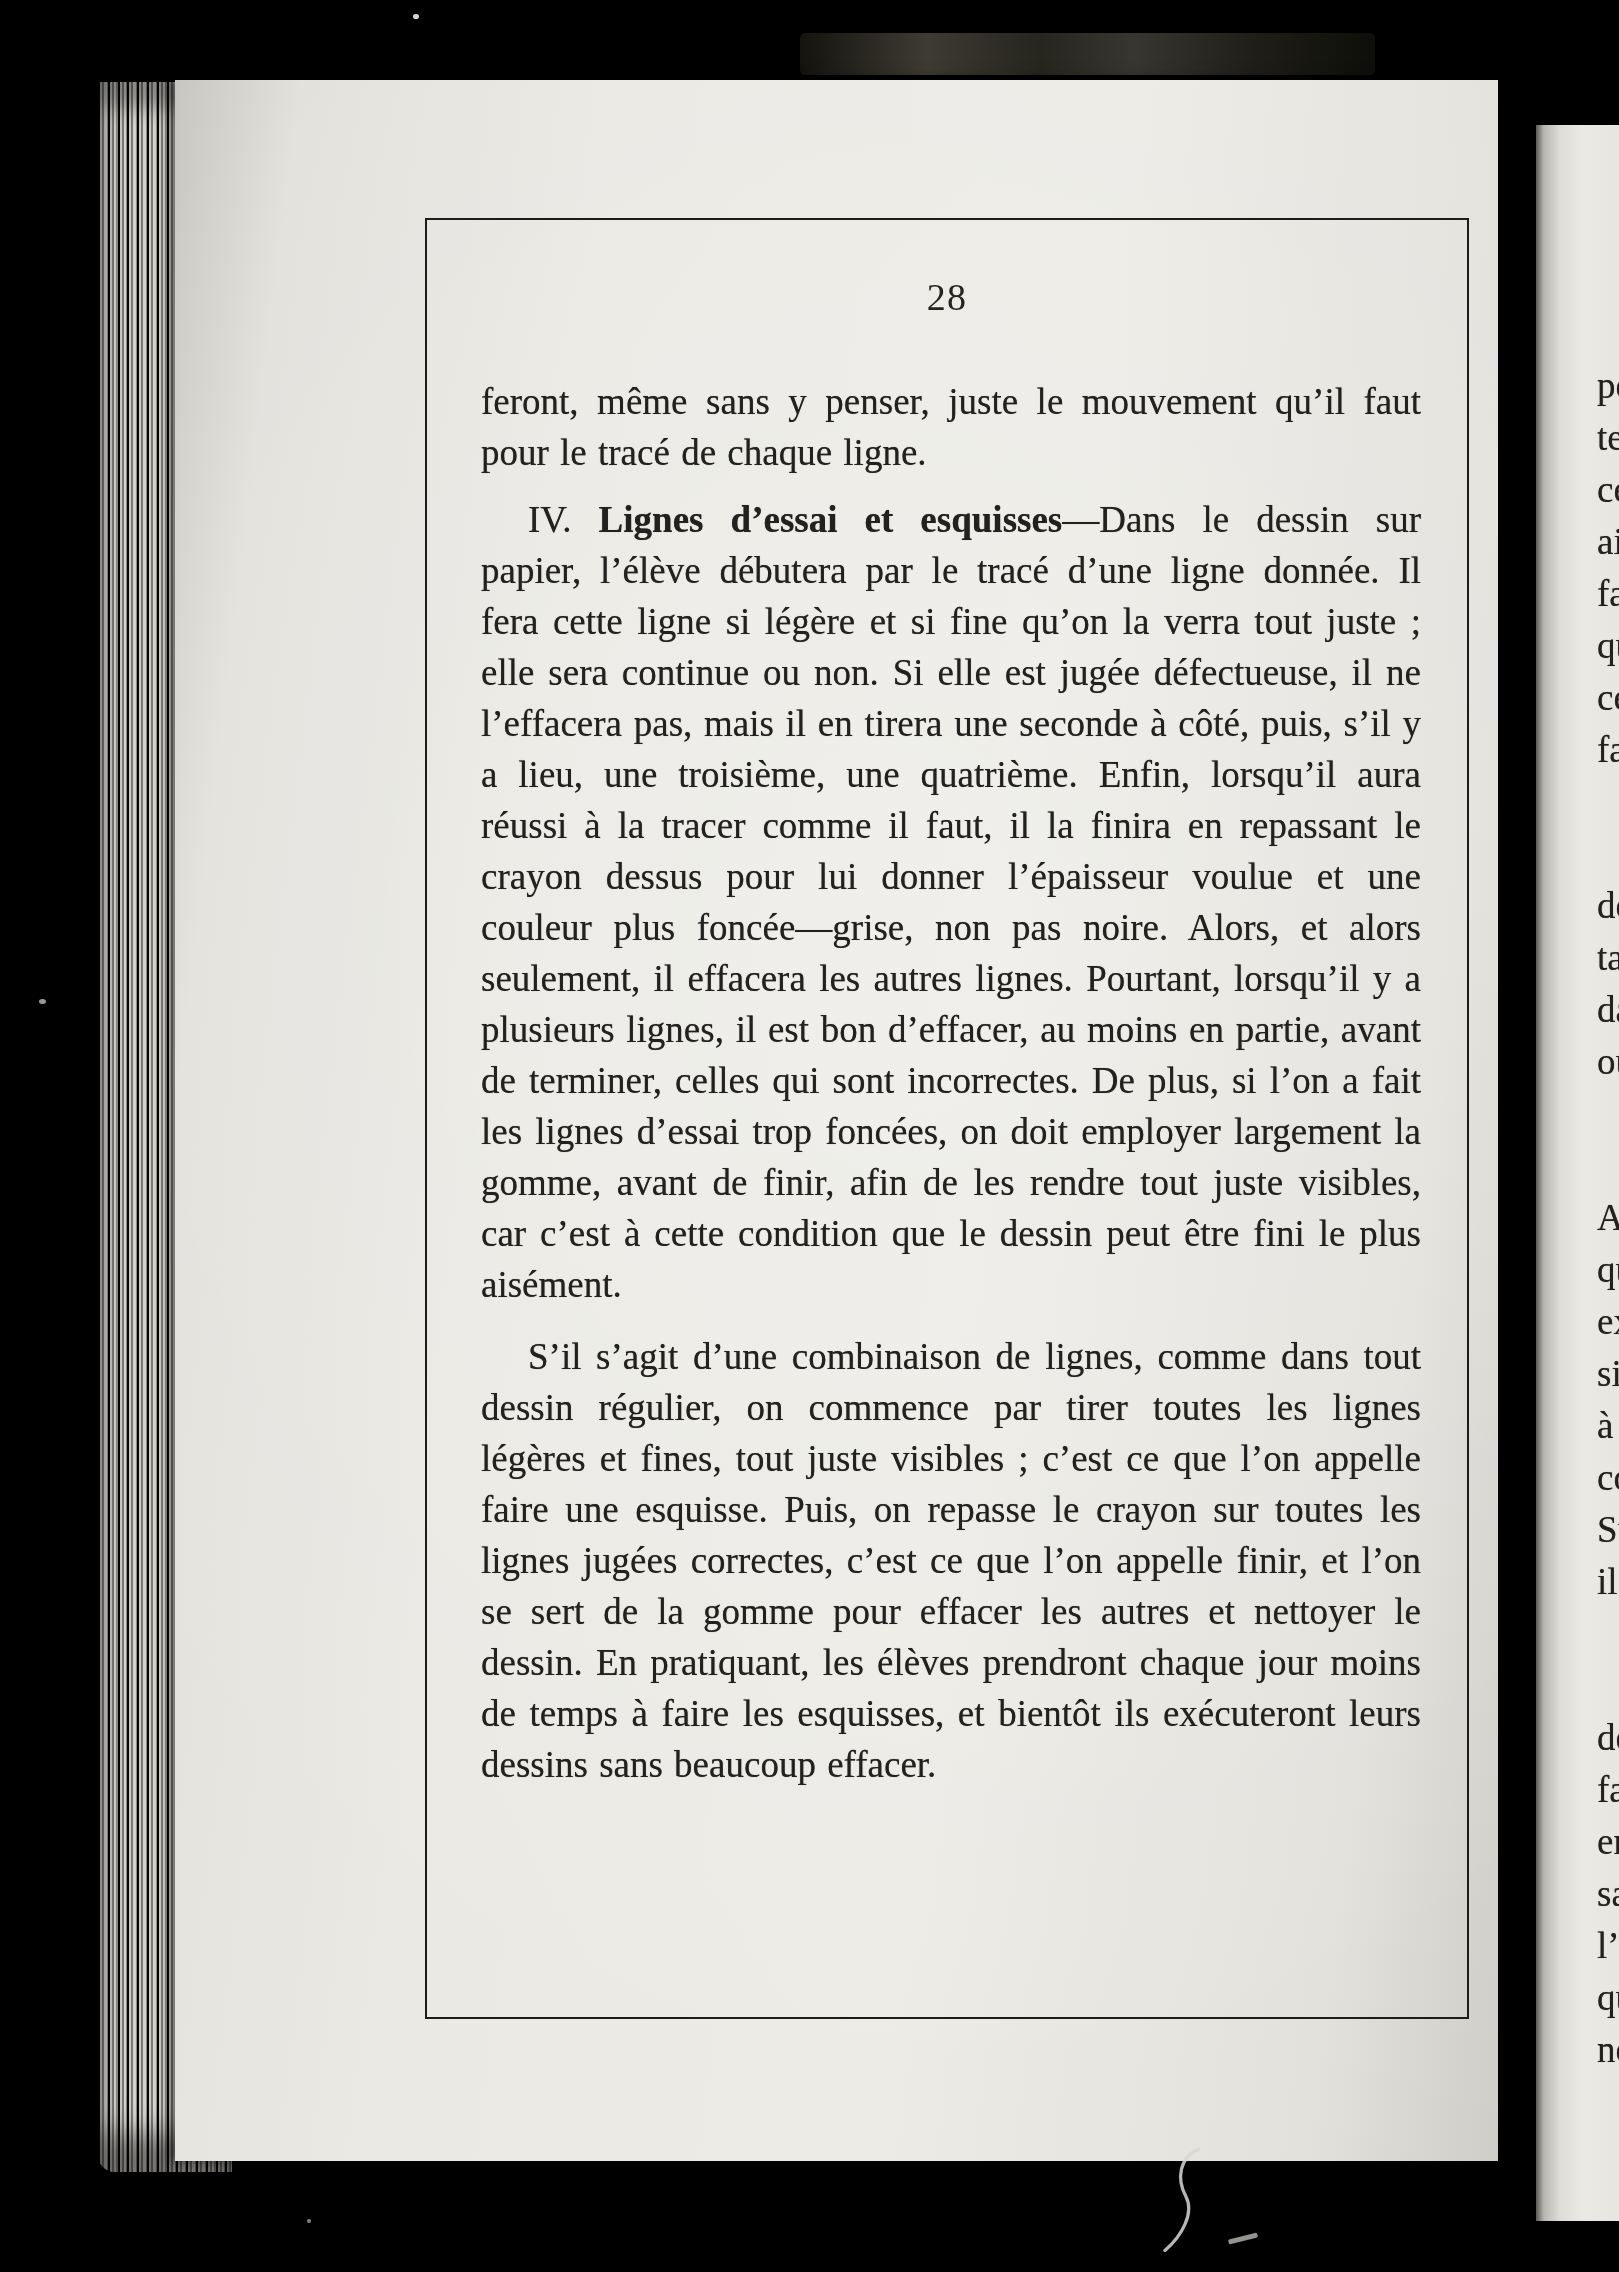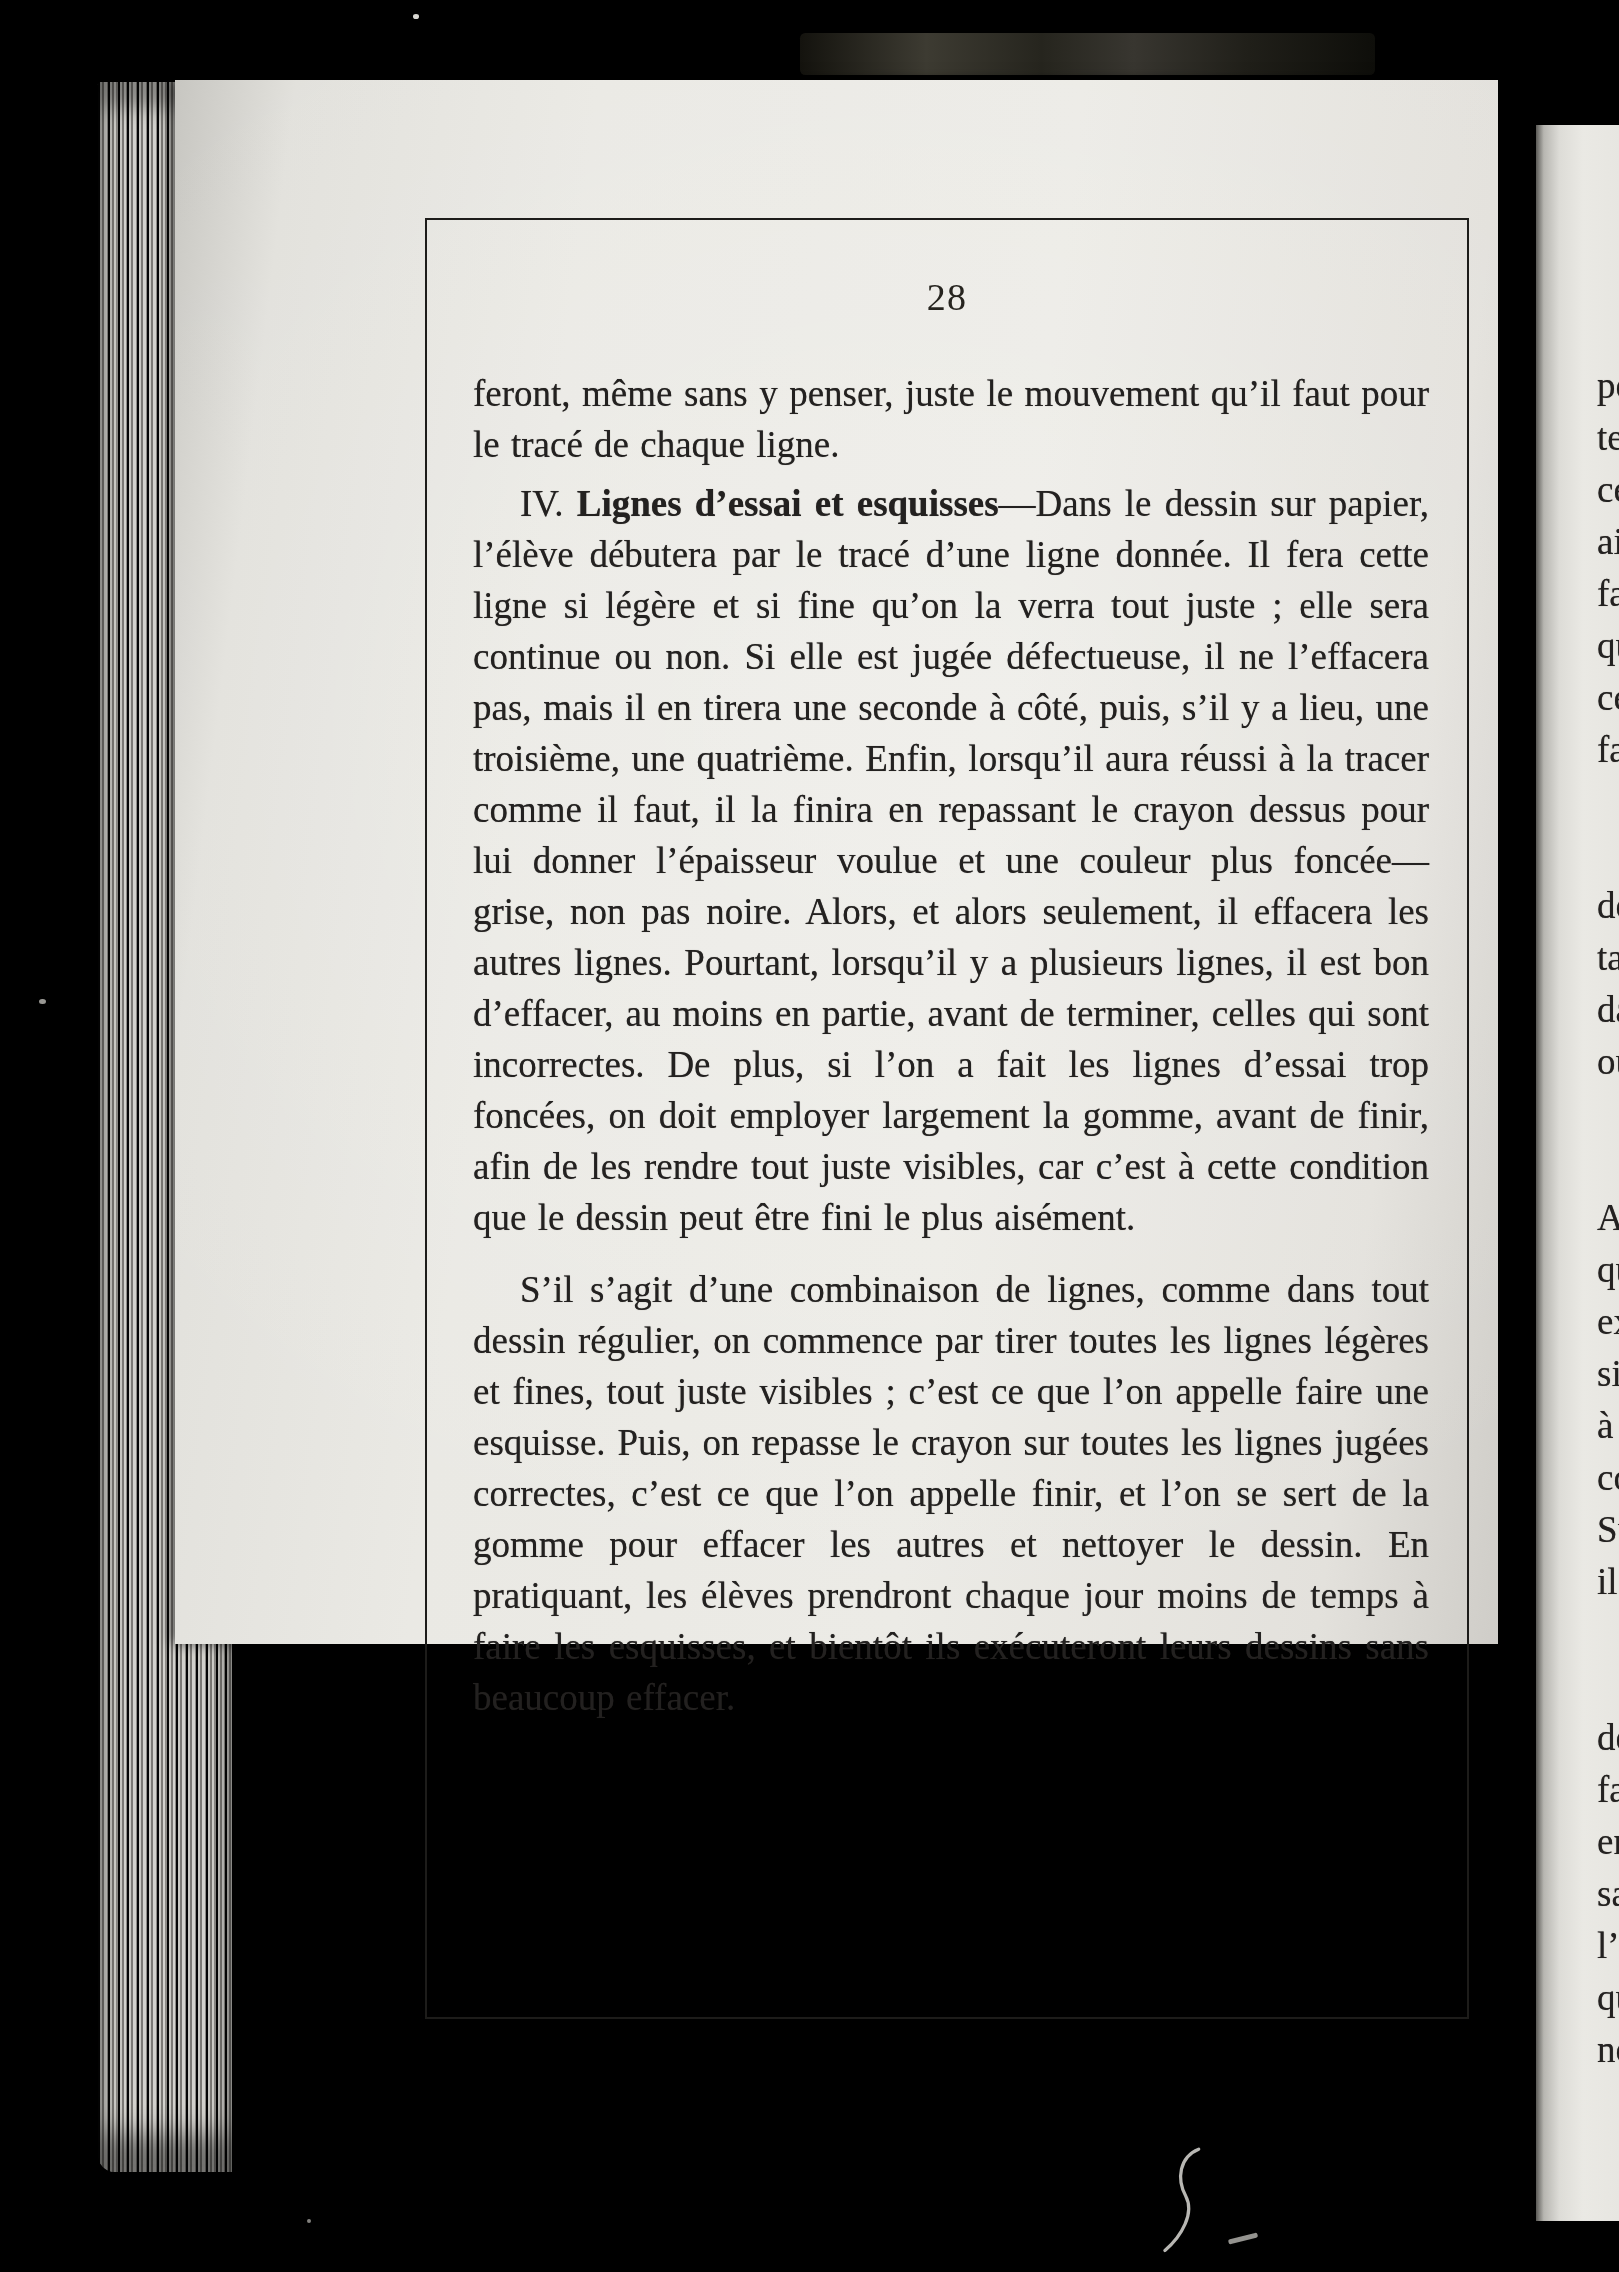"28" .book-page { height: 1564px -> 2081px }
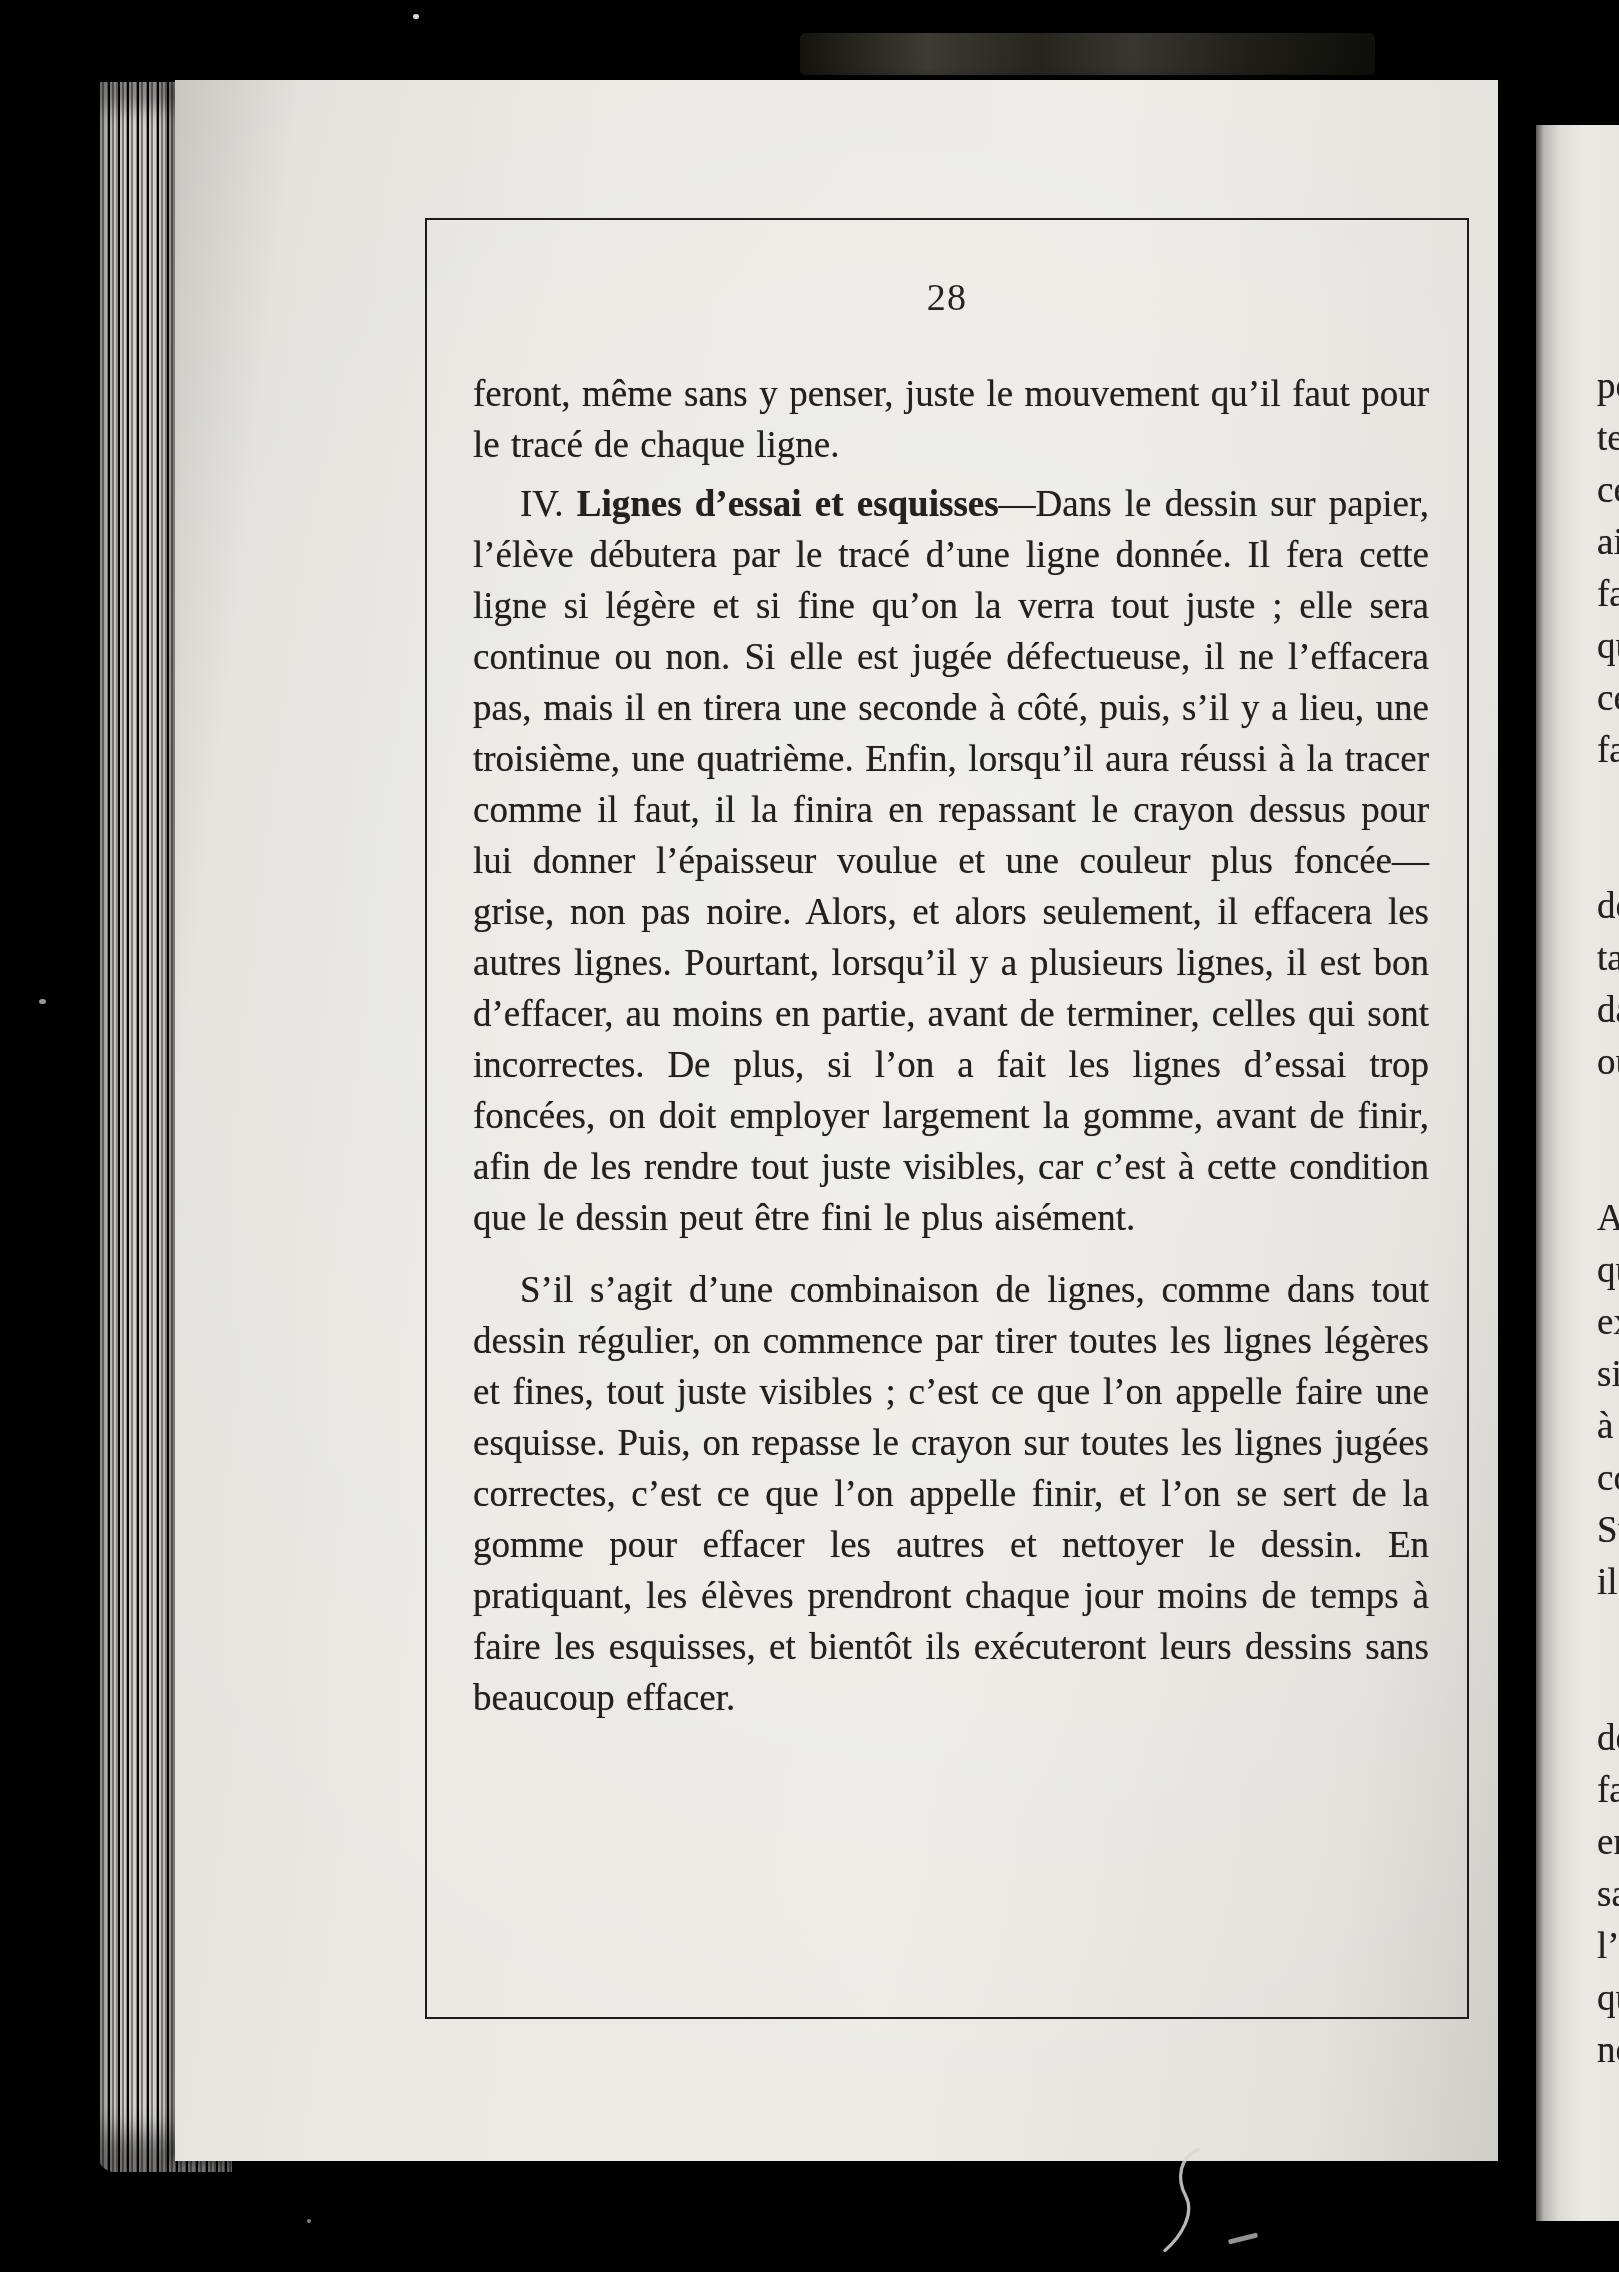"feront, même sans y penser," .para { margin: 8px -> 16px }
